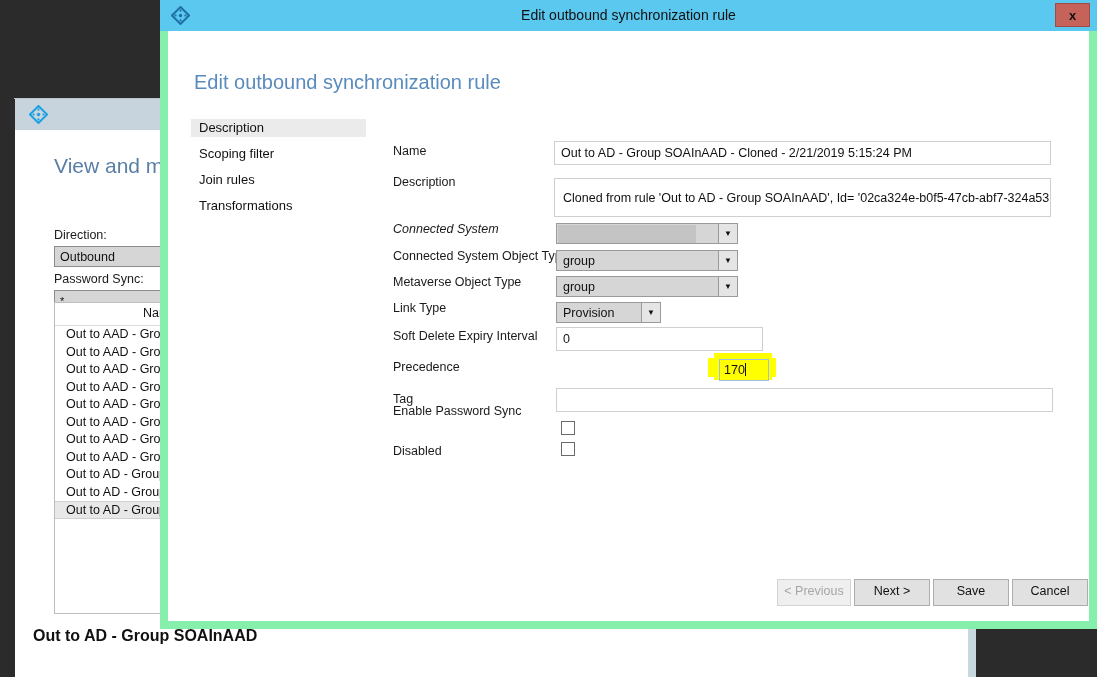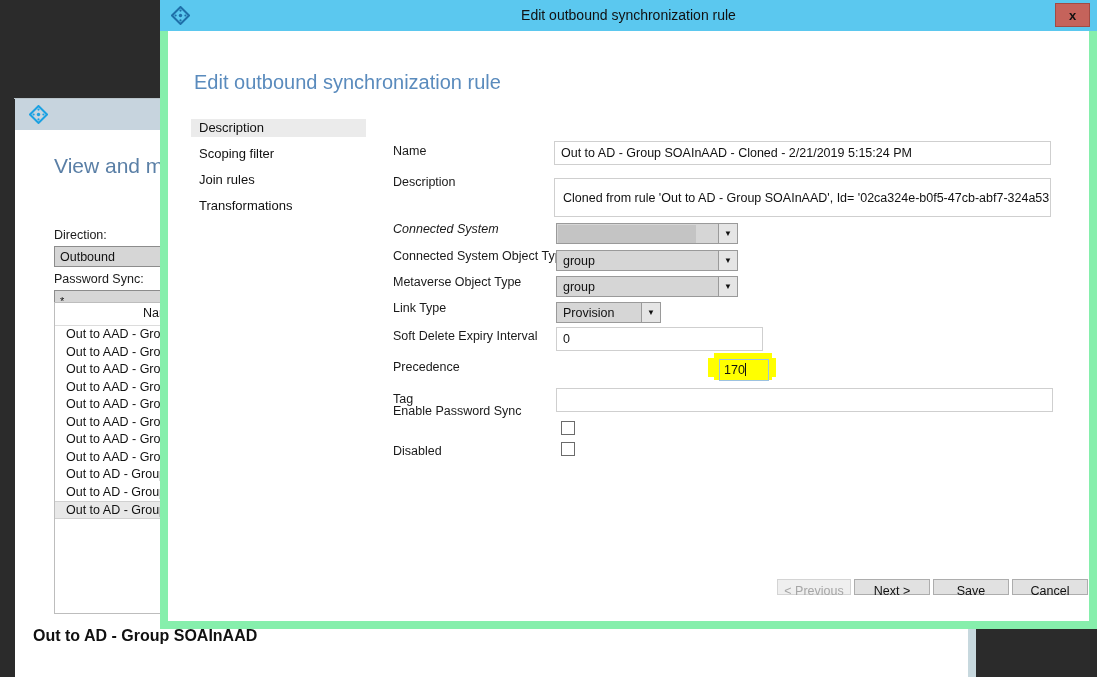"< Previous" .btn { height: 16px -> 27px }
